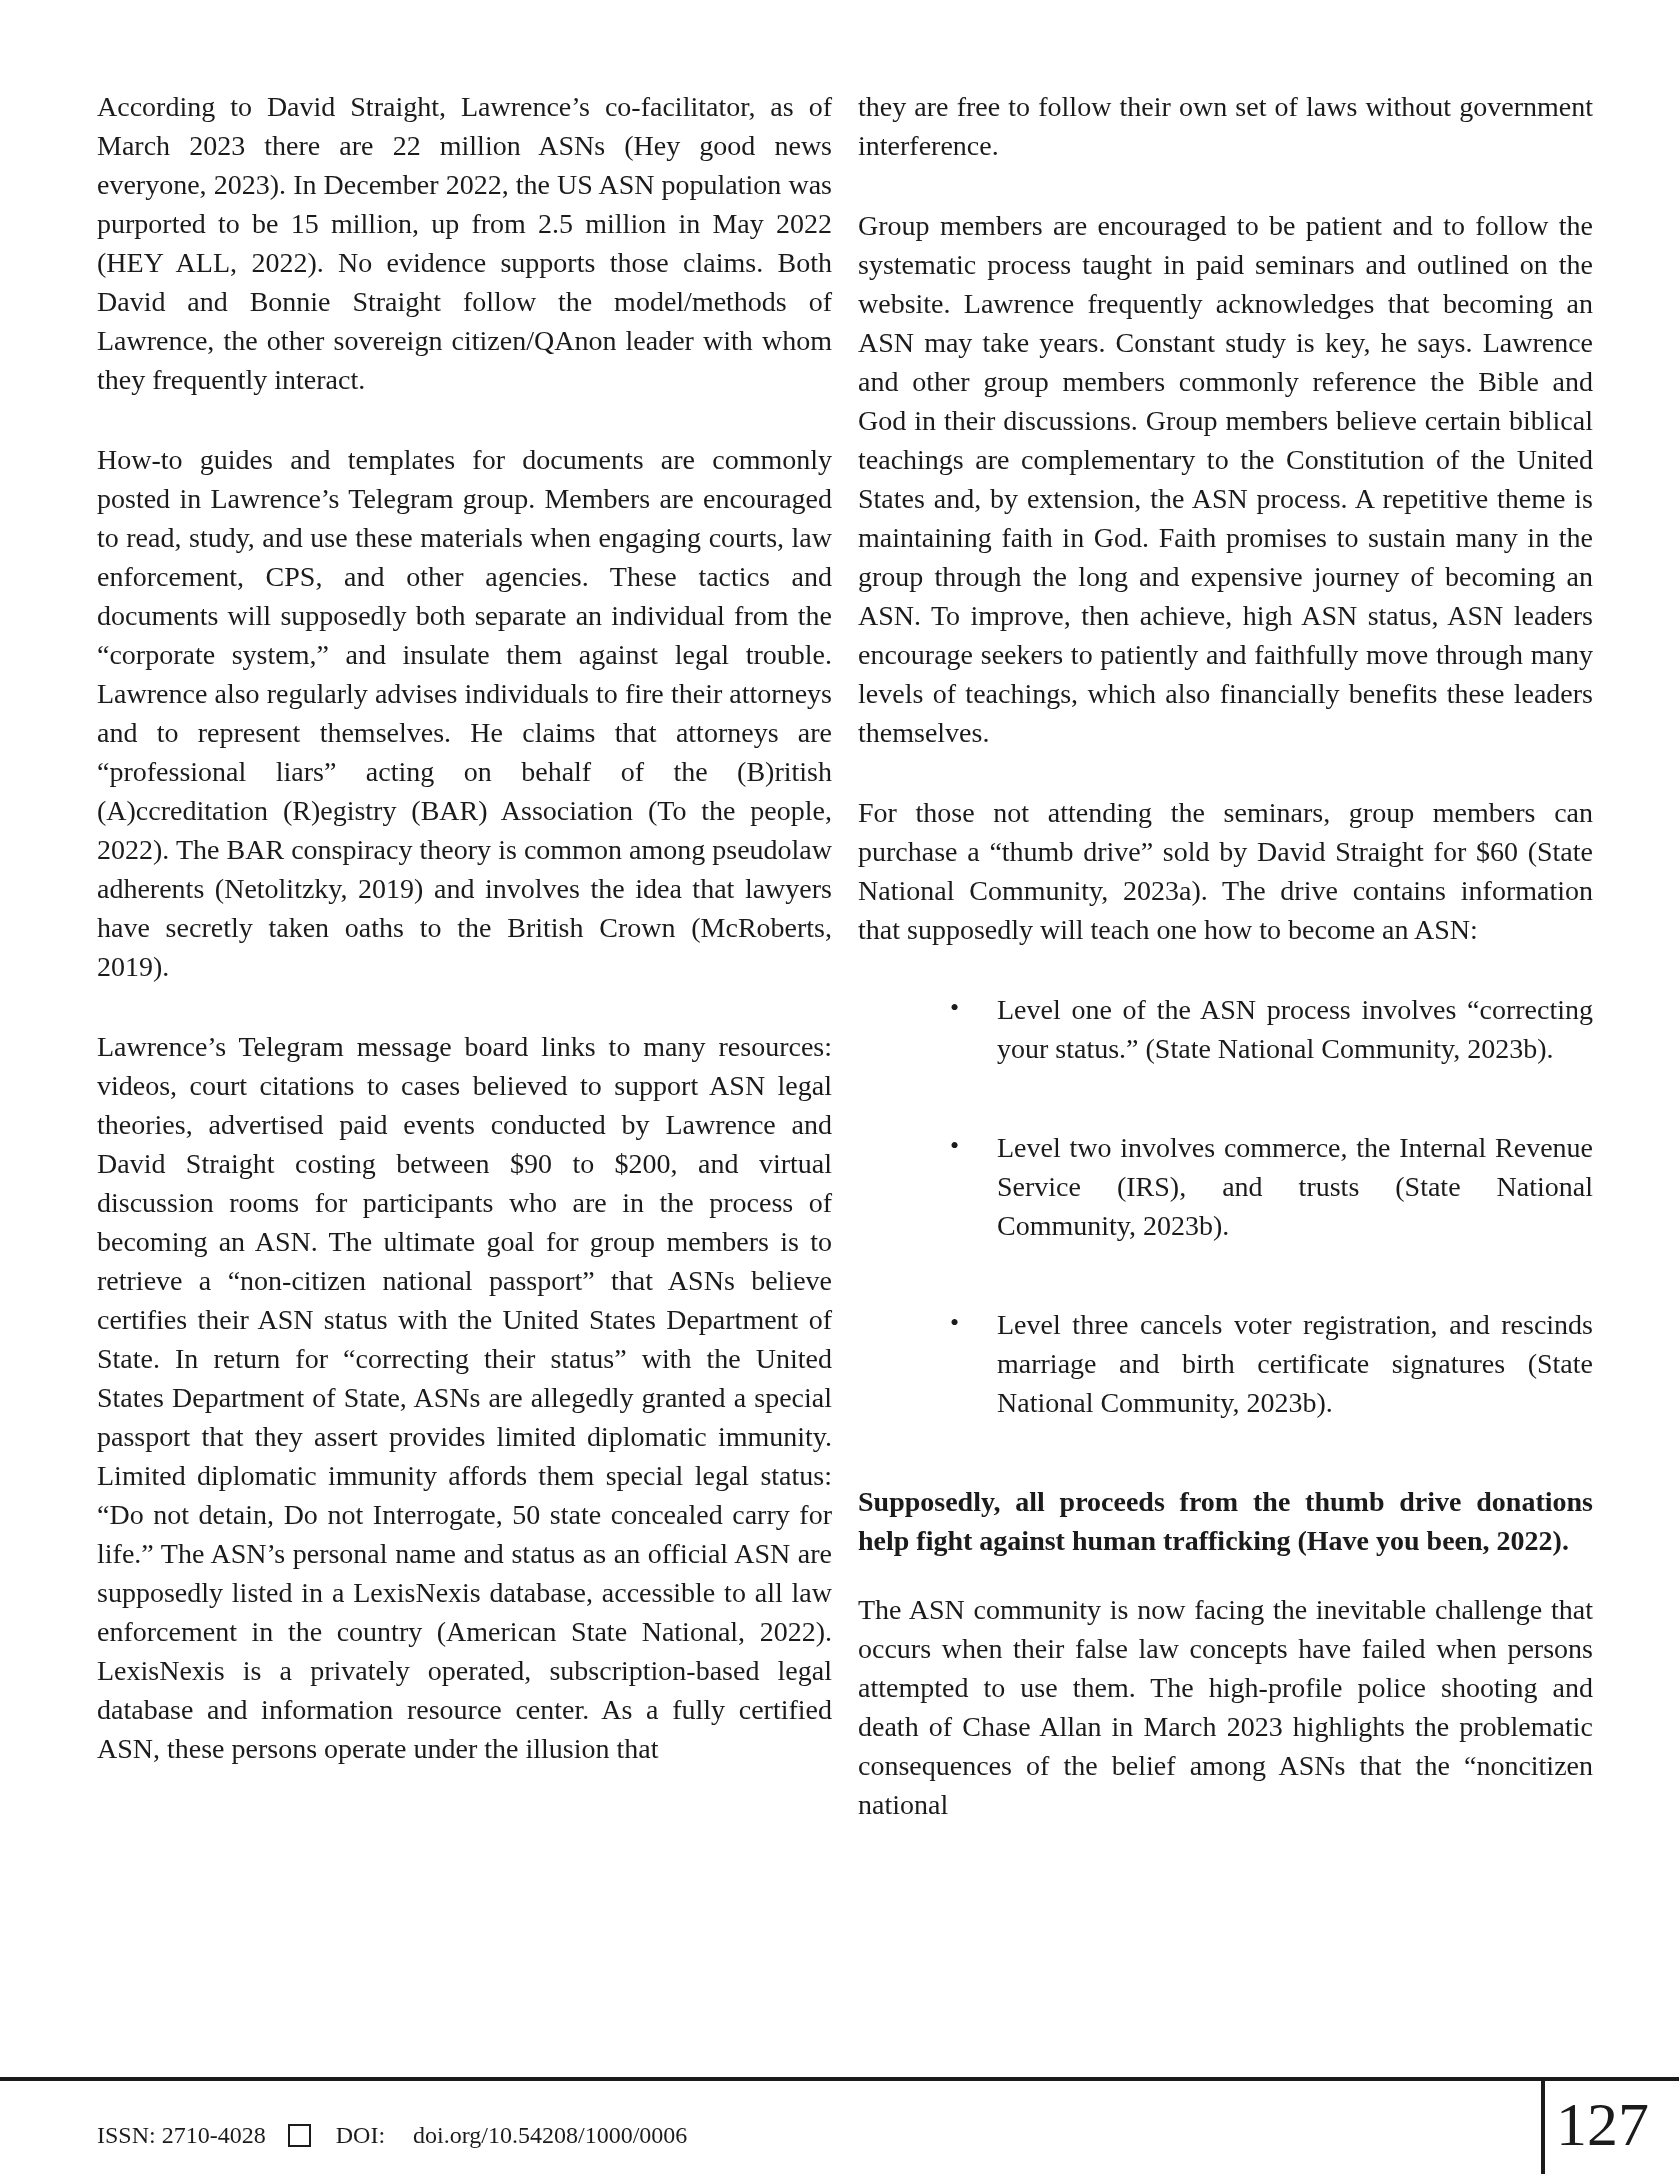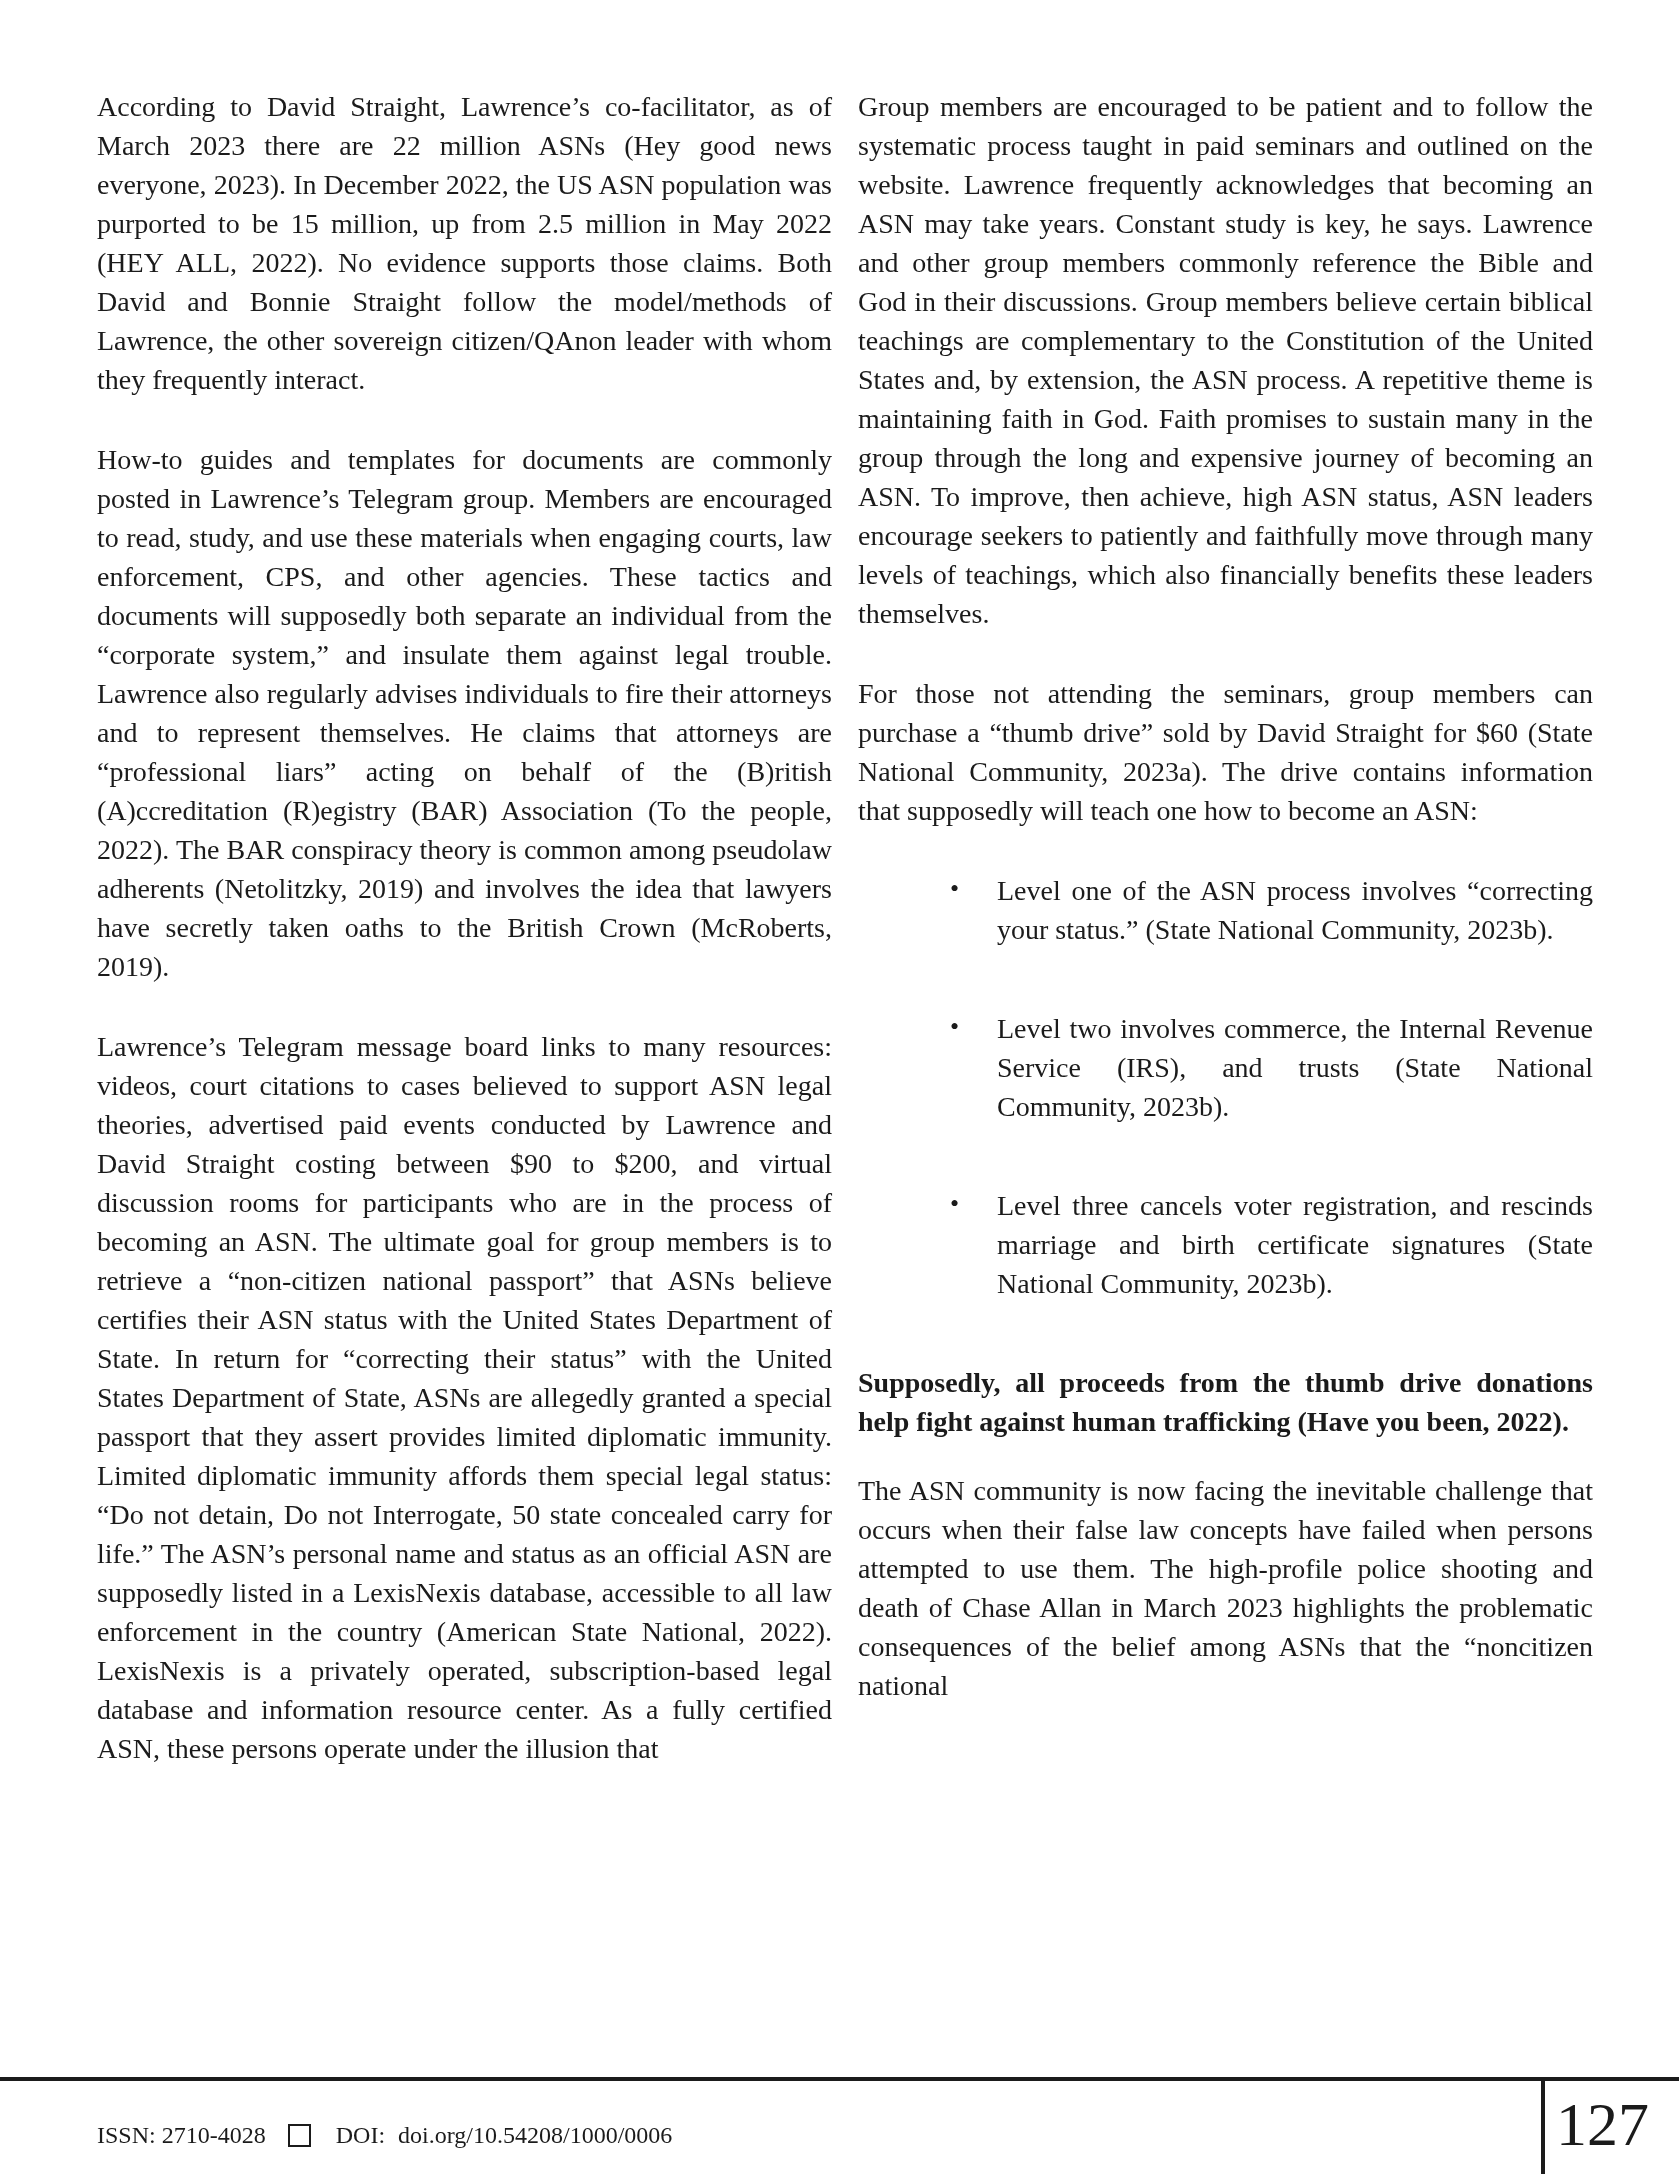"they are free to follow" p { html: none -> <p>they are free to follow their own set of laws without government interference.</p> }
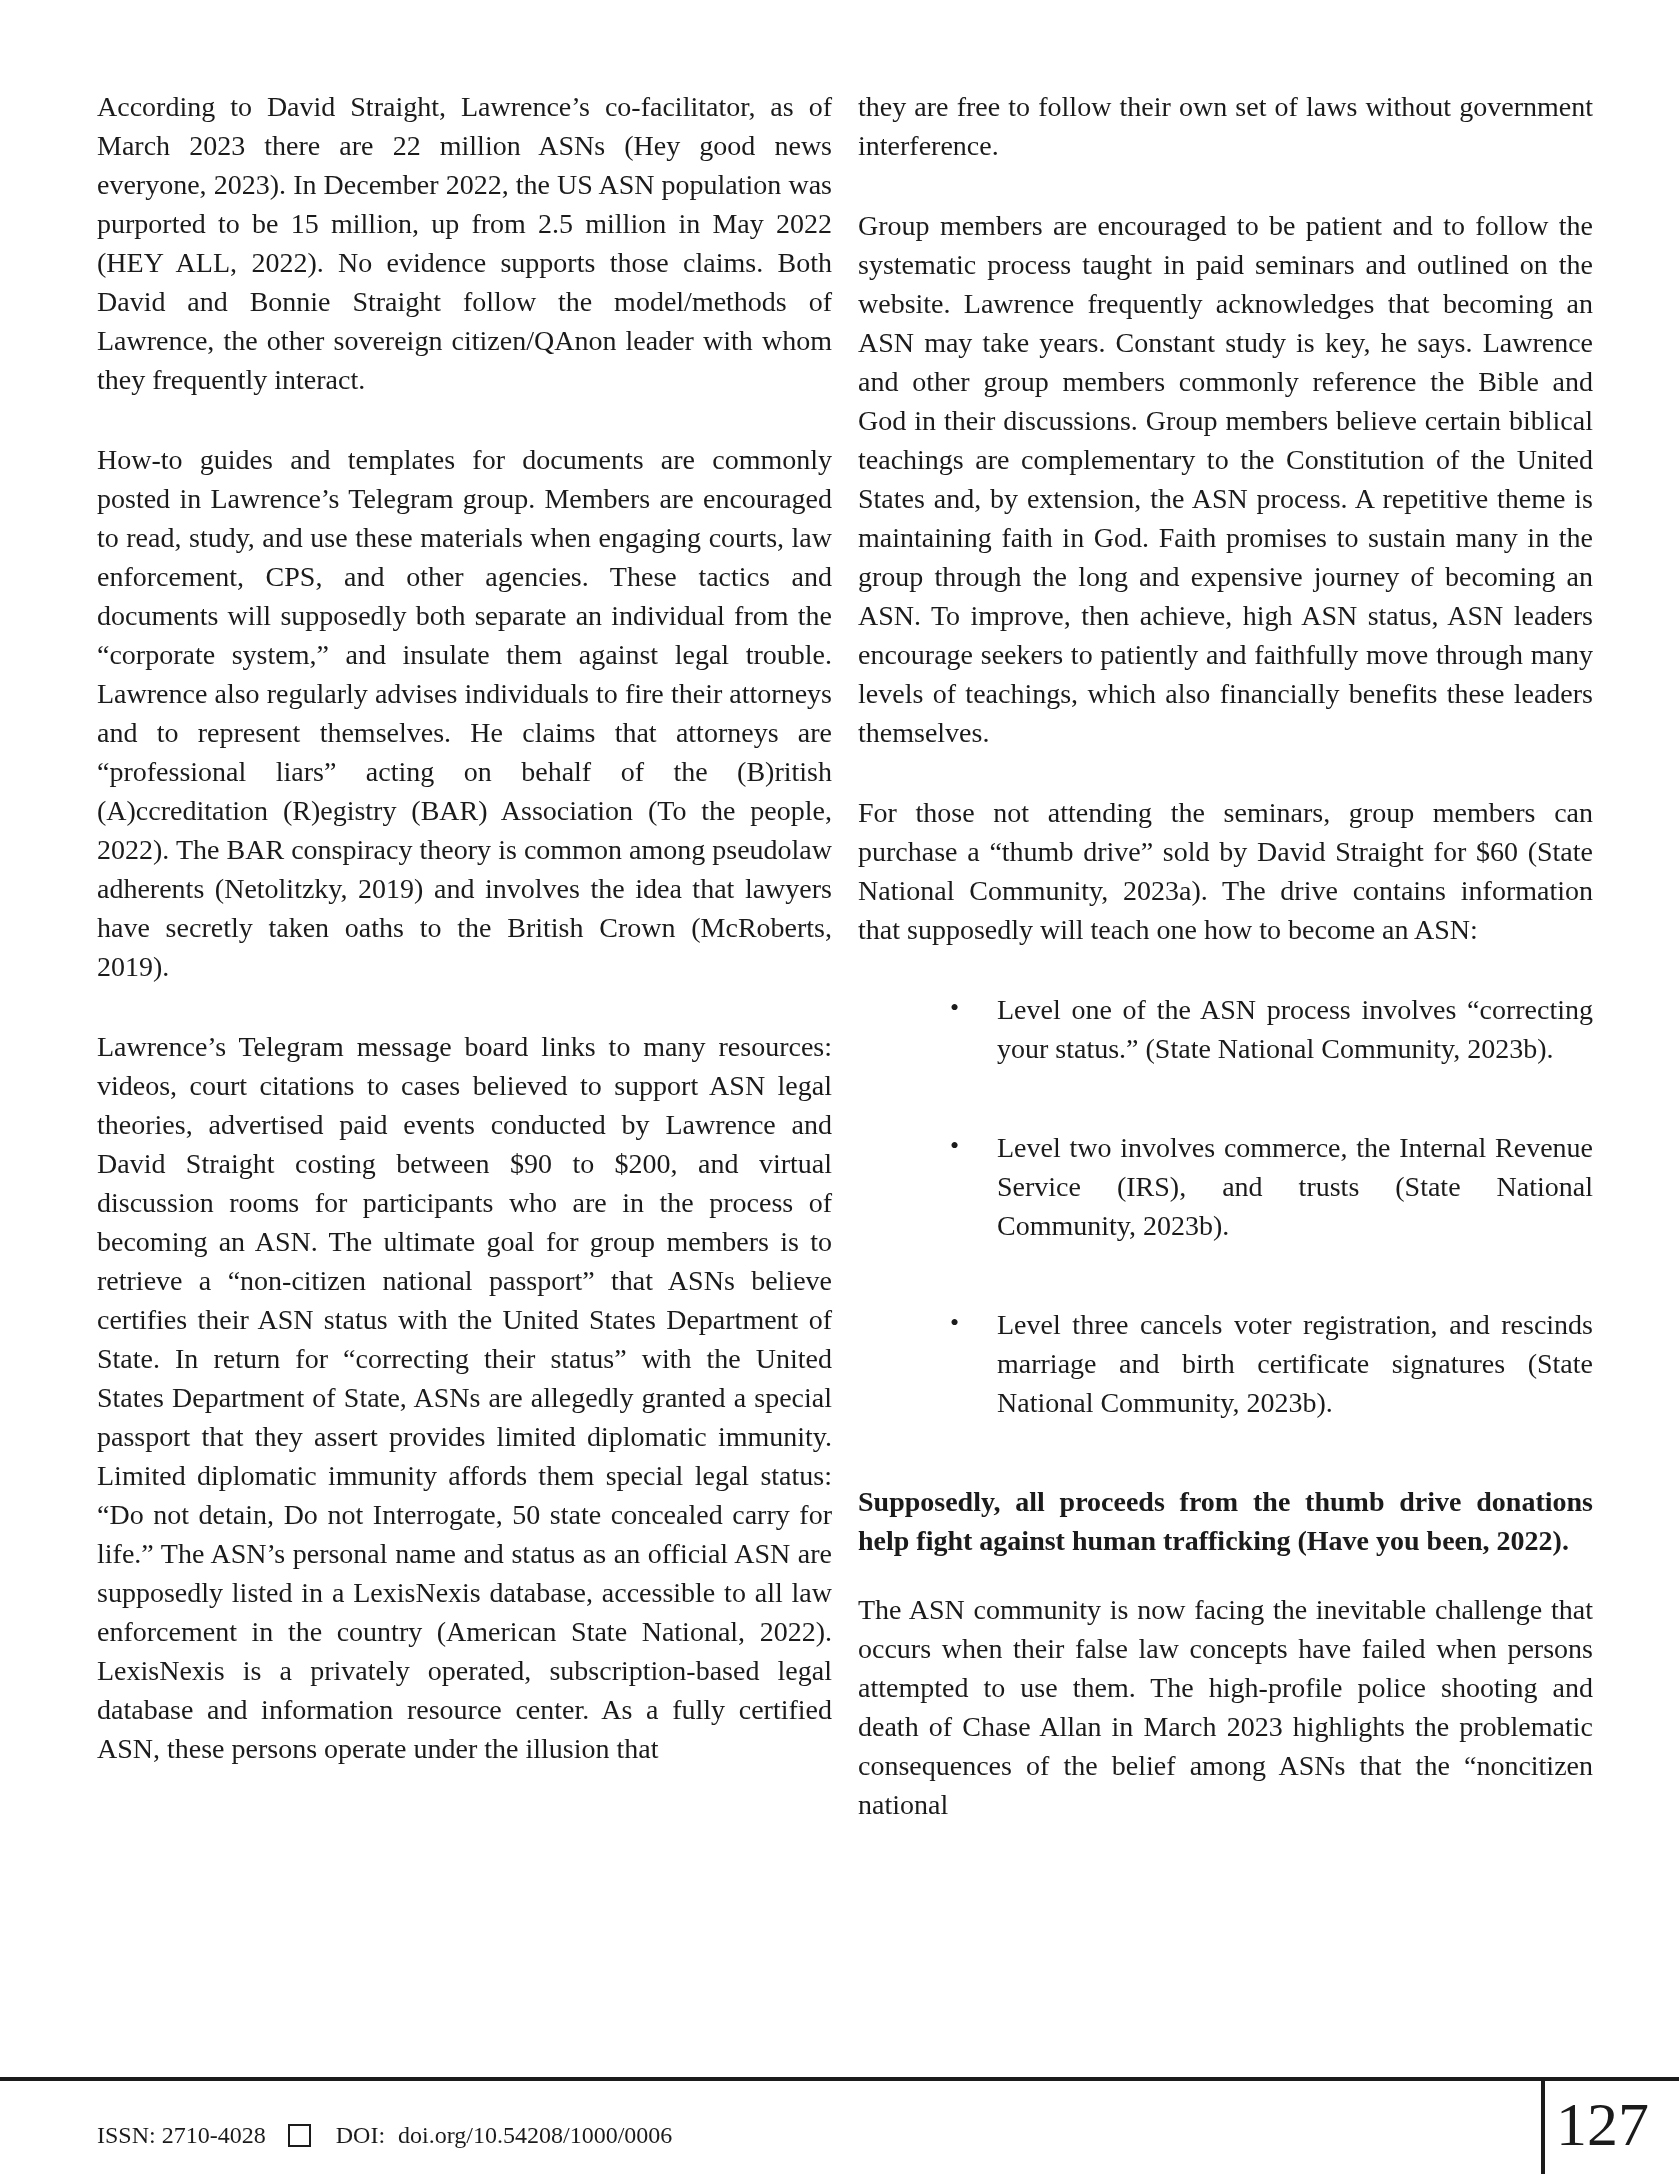"DOI:" .footer .doi-label { margin-right: 13px -> 28px }
